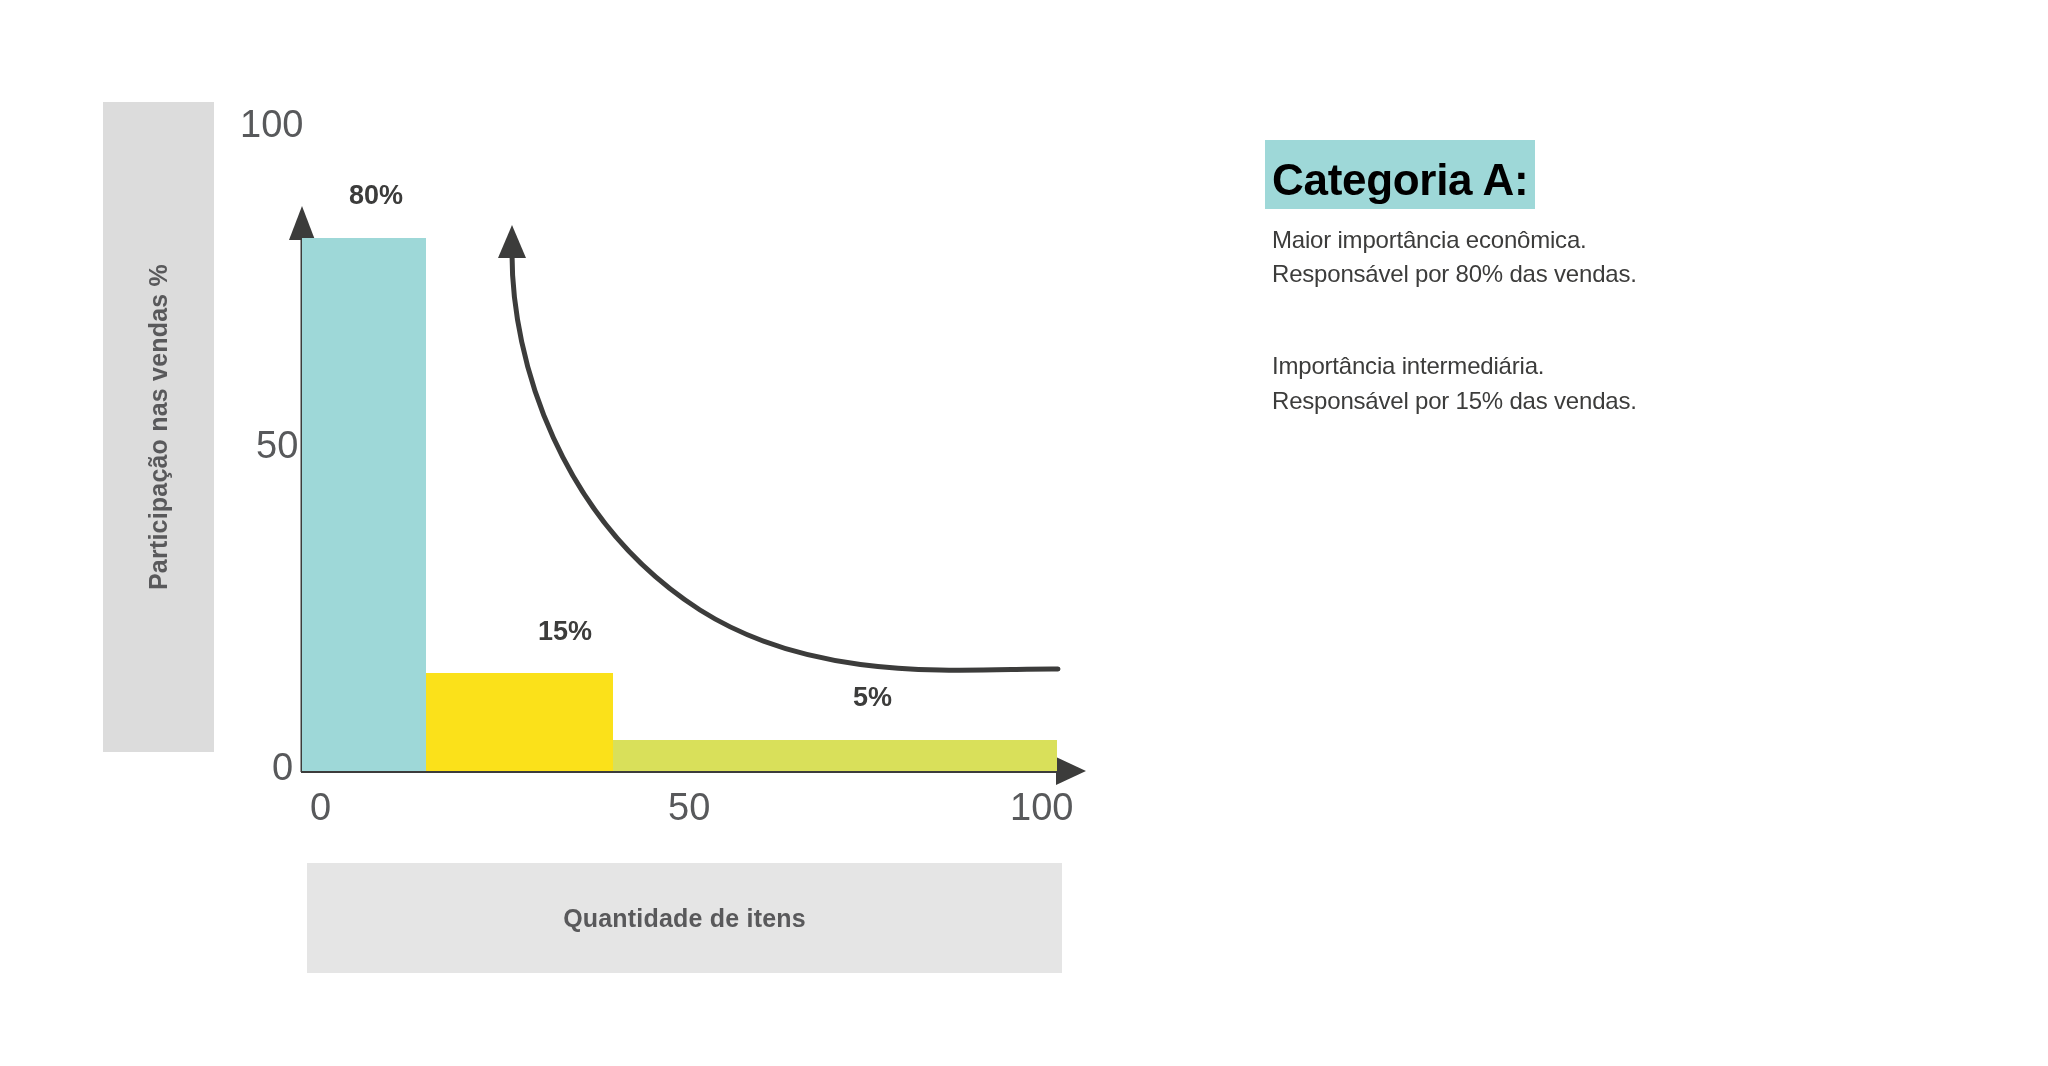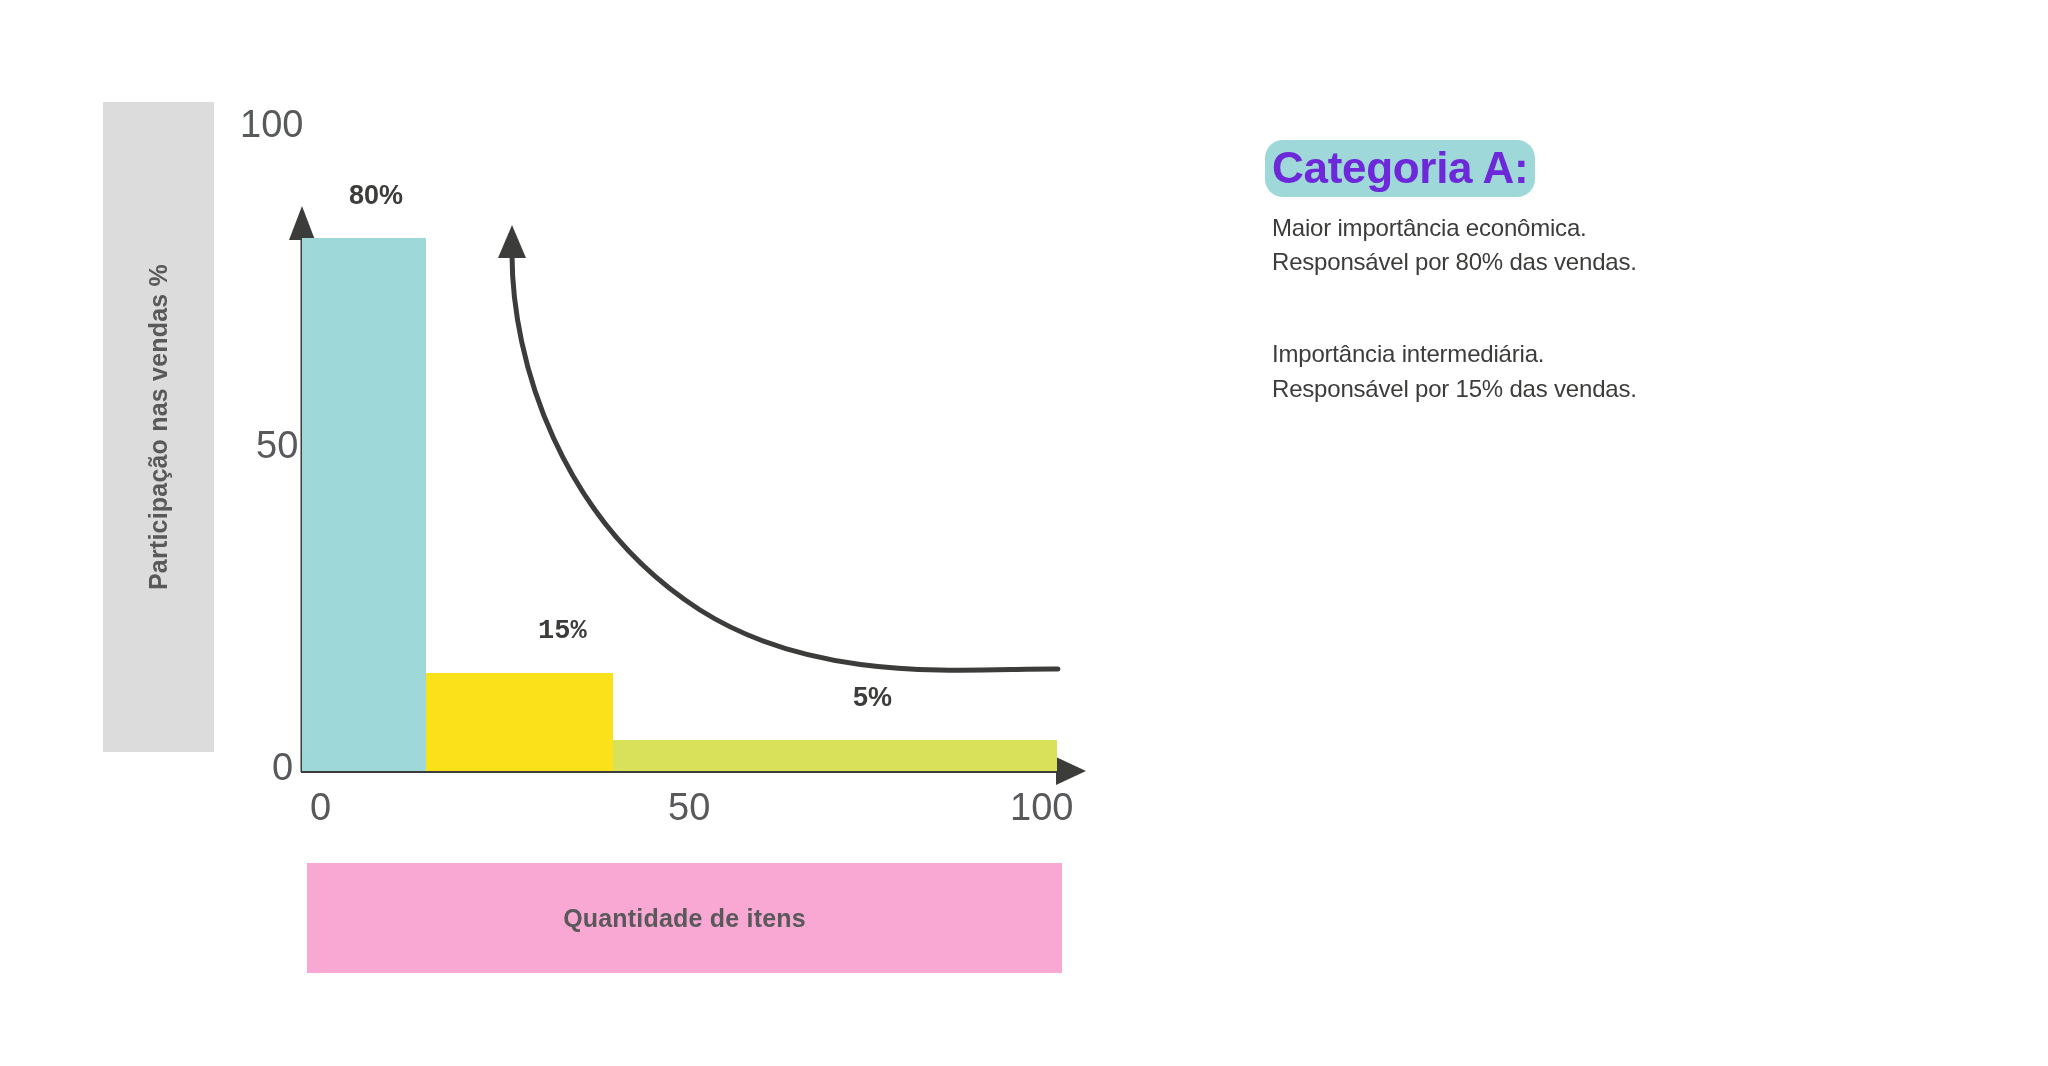"Categoria A:" .cat-title { border-radius: 18px -> none; color: #6d28d9 -> #000000; padding: 3px 7px 5px 7px -> 15px 7px 5px 7px }
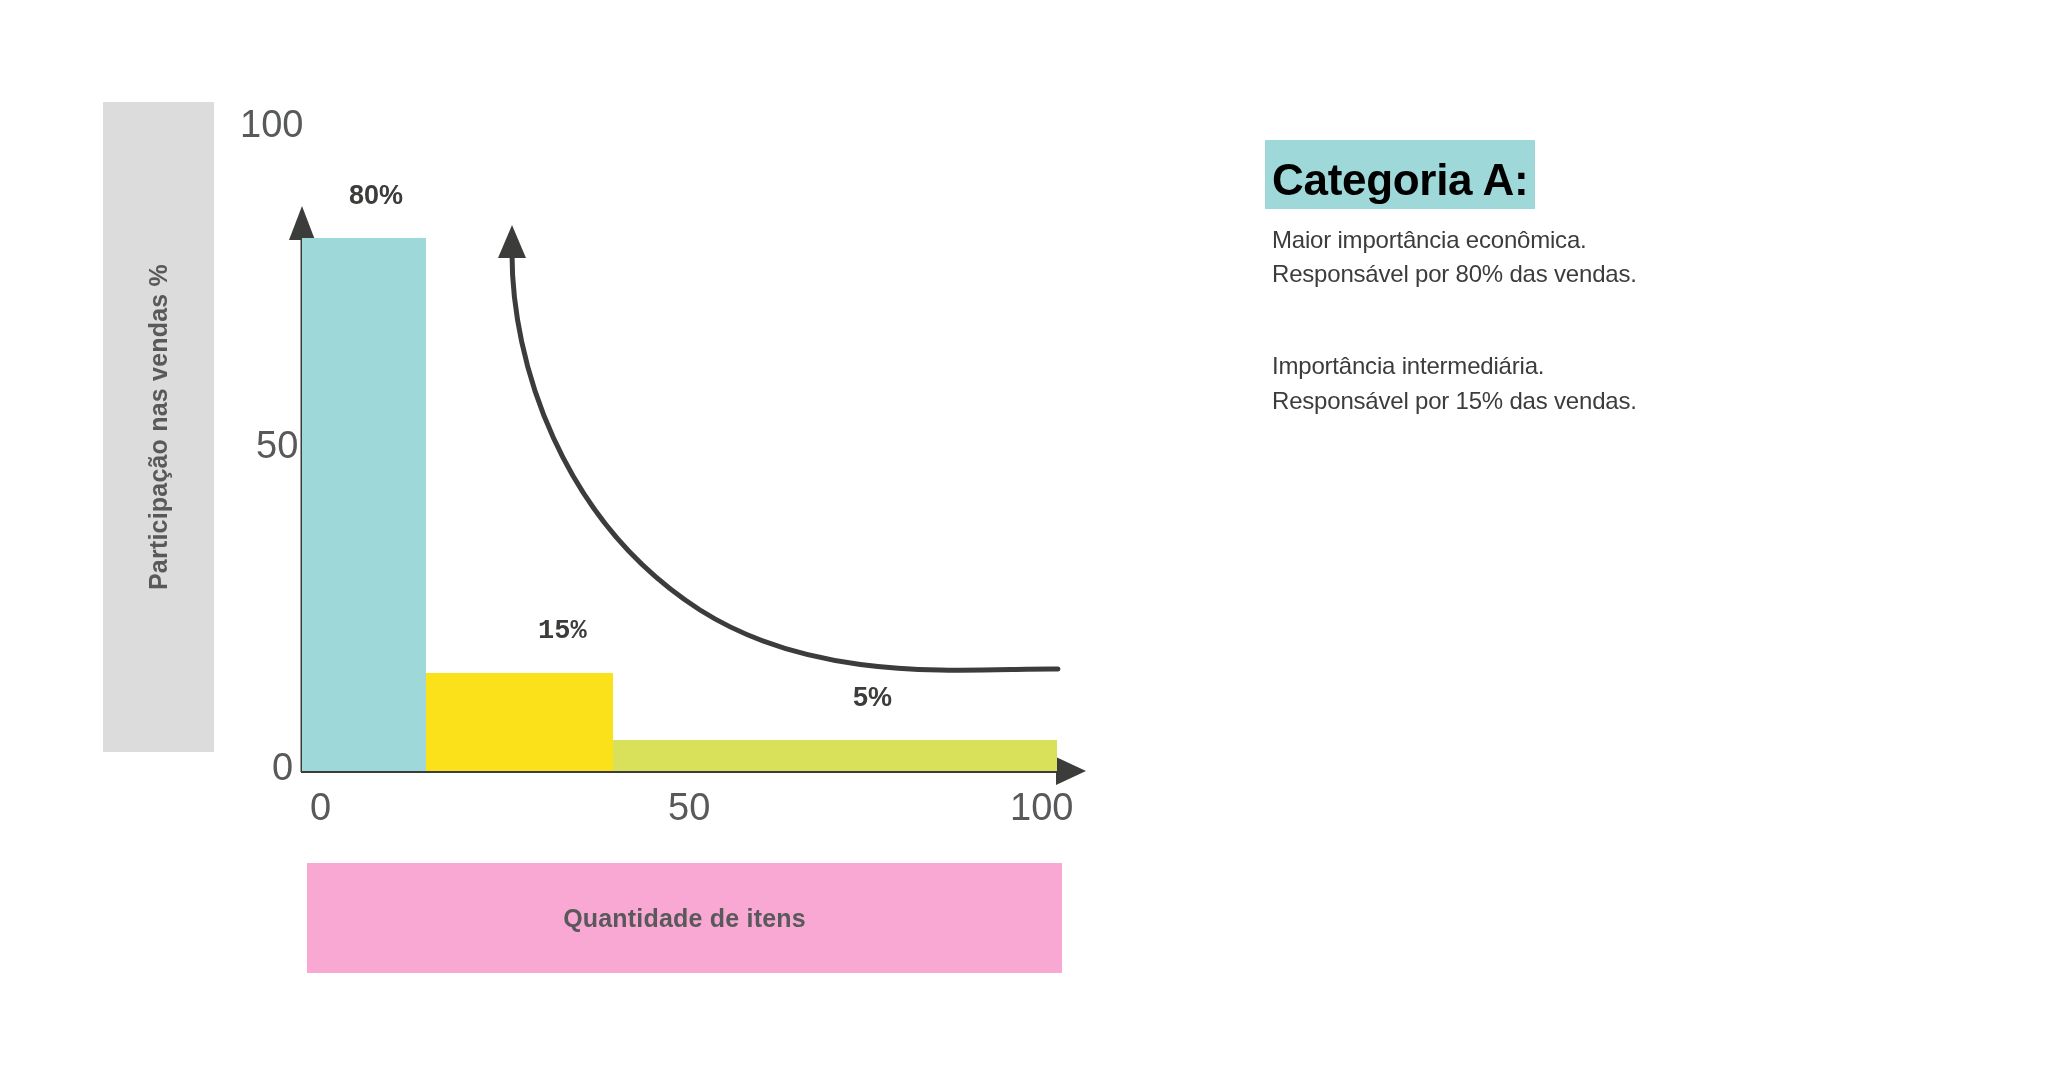"15%" .val-b { font-family: Liberation Mono, monospace -> none }
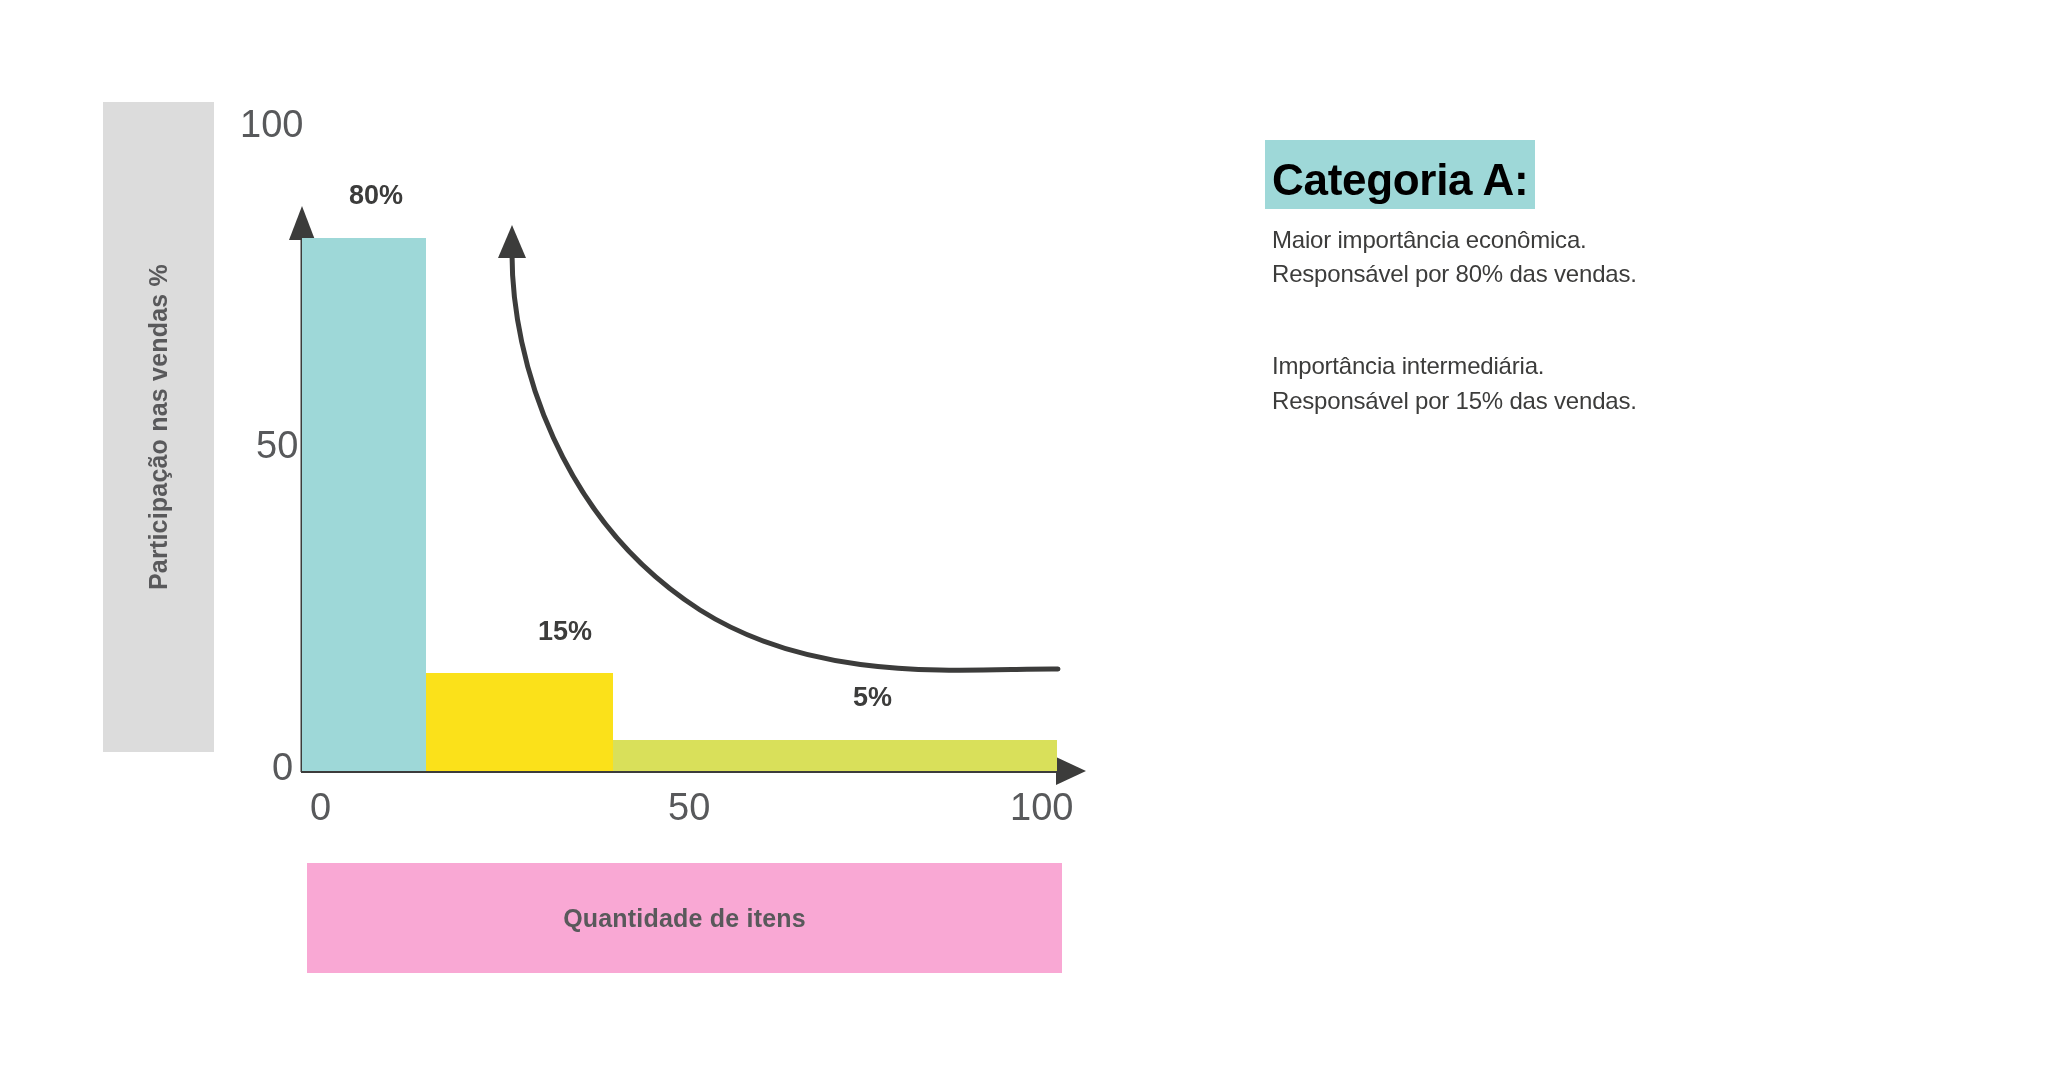"Quantidade de itens" .xlabel-box { background: #f9a8d4 -> #e5e5e5 }
